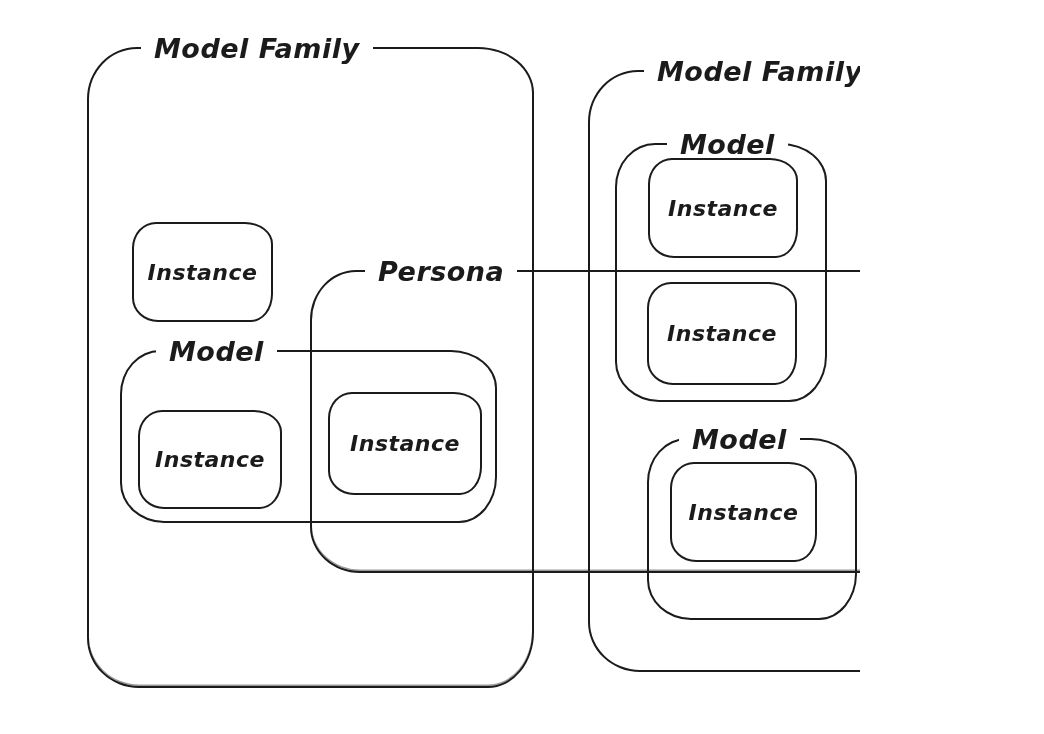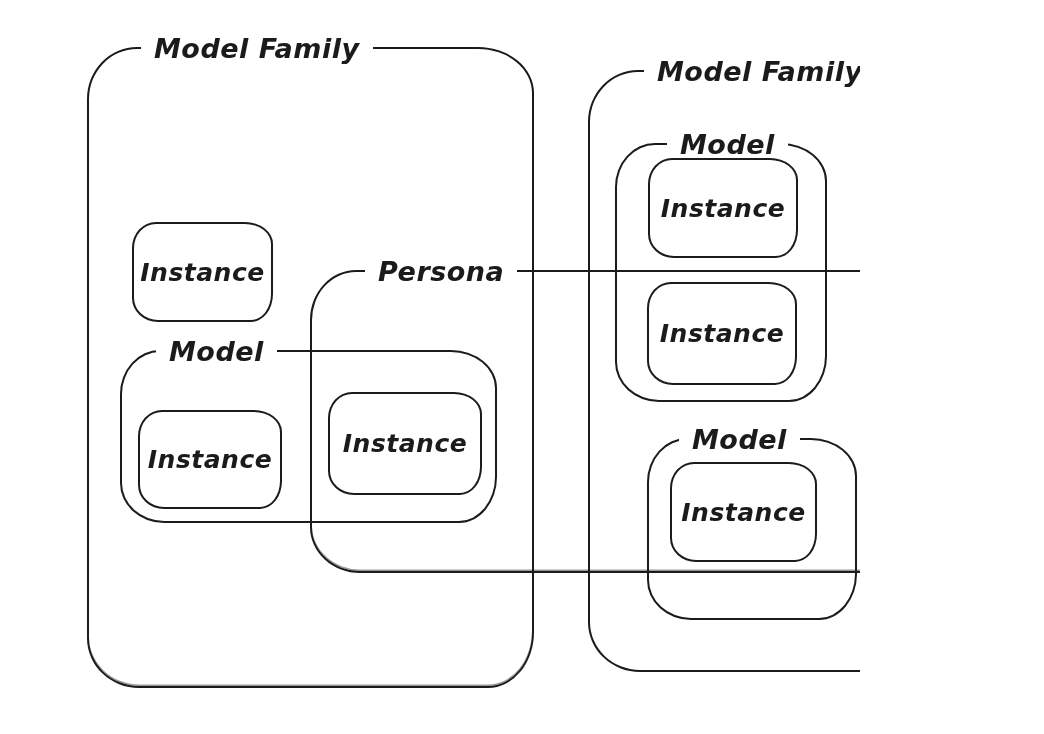"Instance" .itext { font-size: 25px -> 22px }
